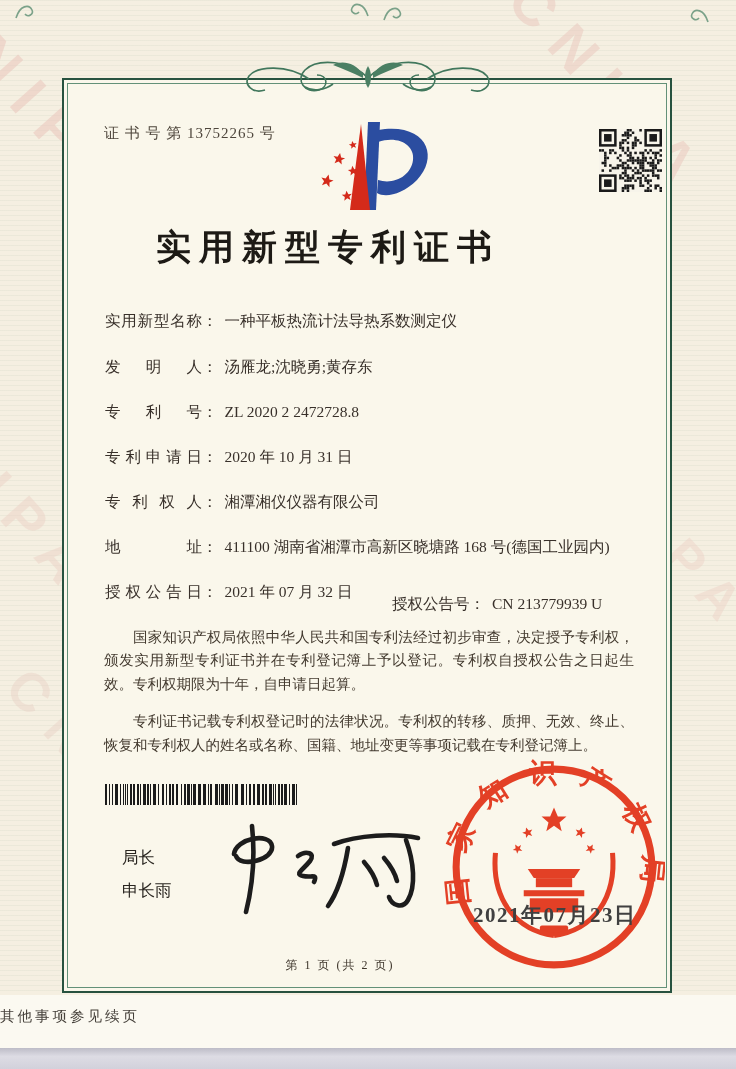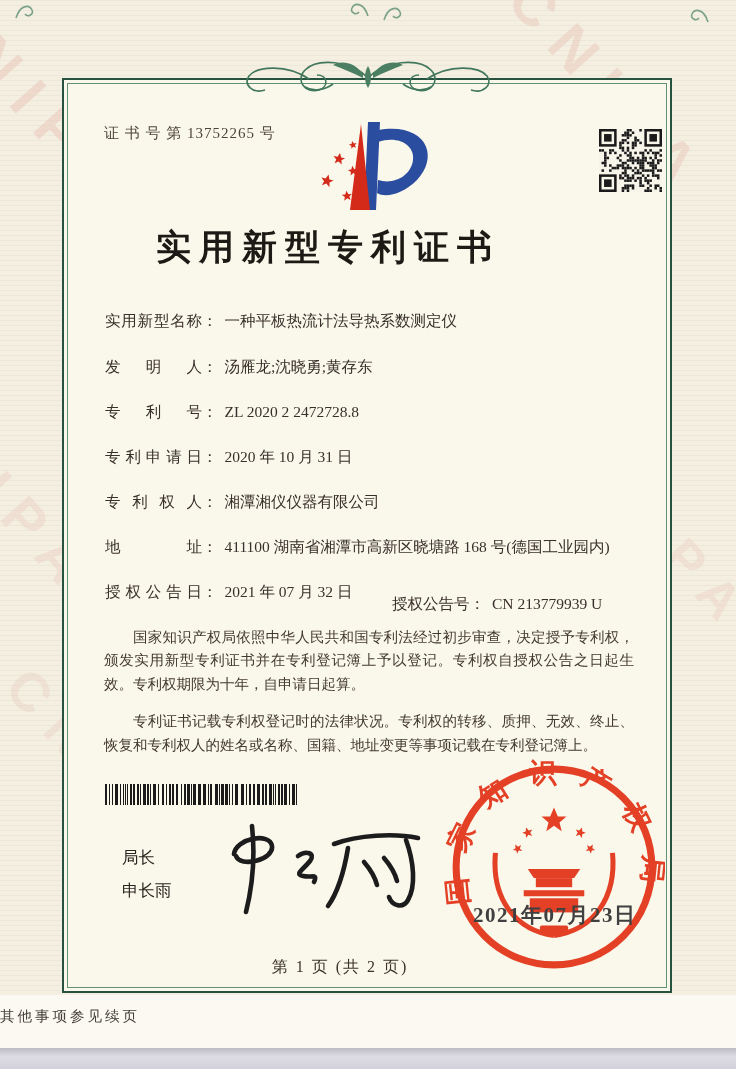"第 1 页 (共 2" .pageno { font-size: 16px -> 12px }
